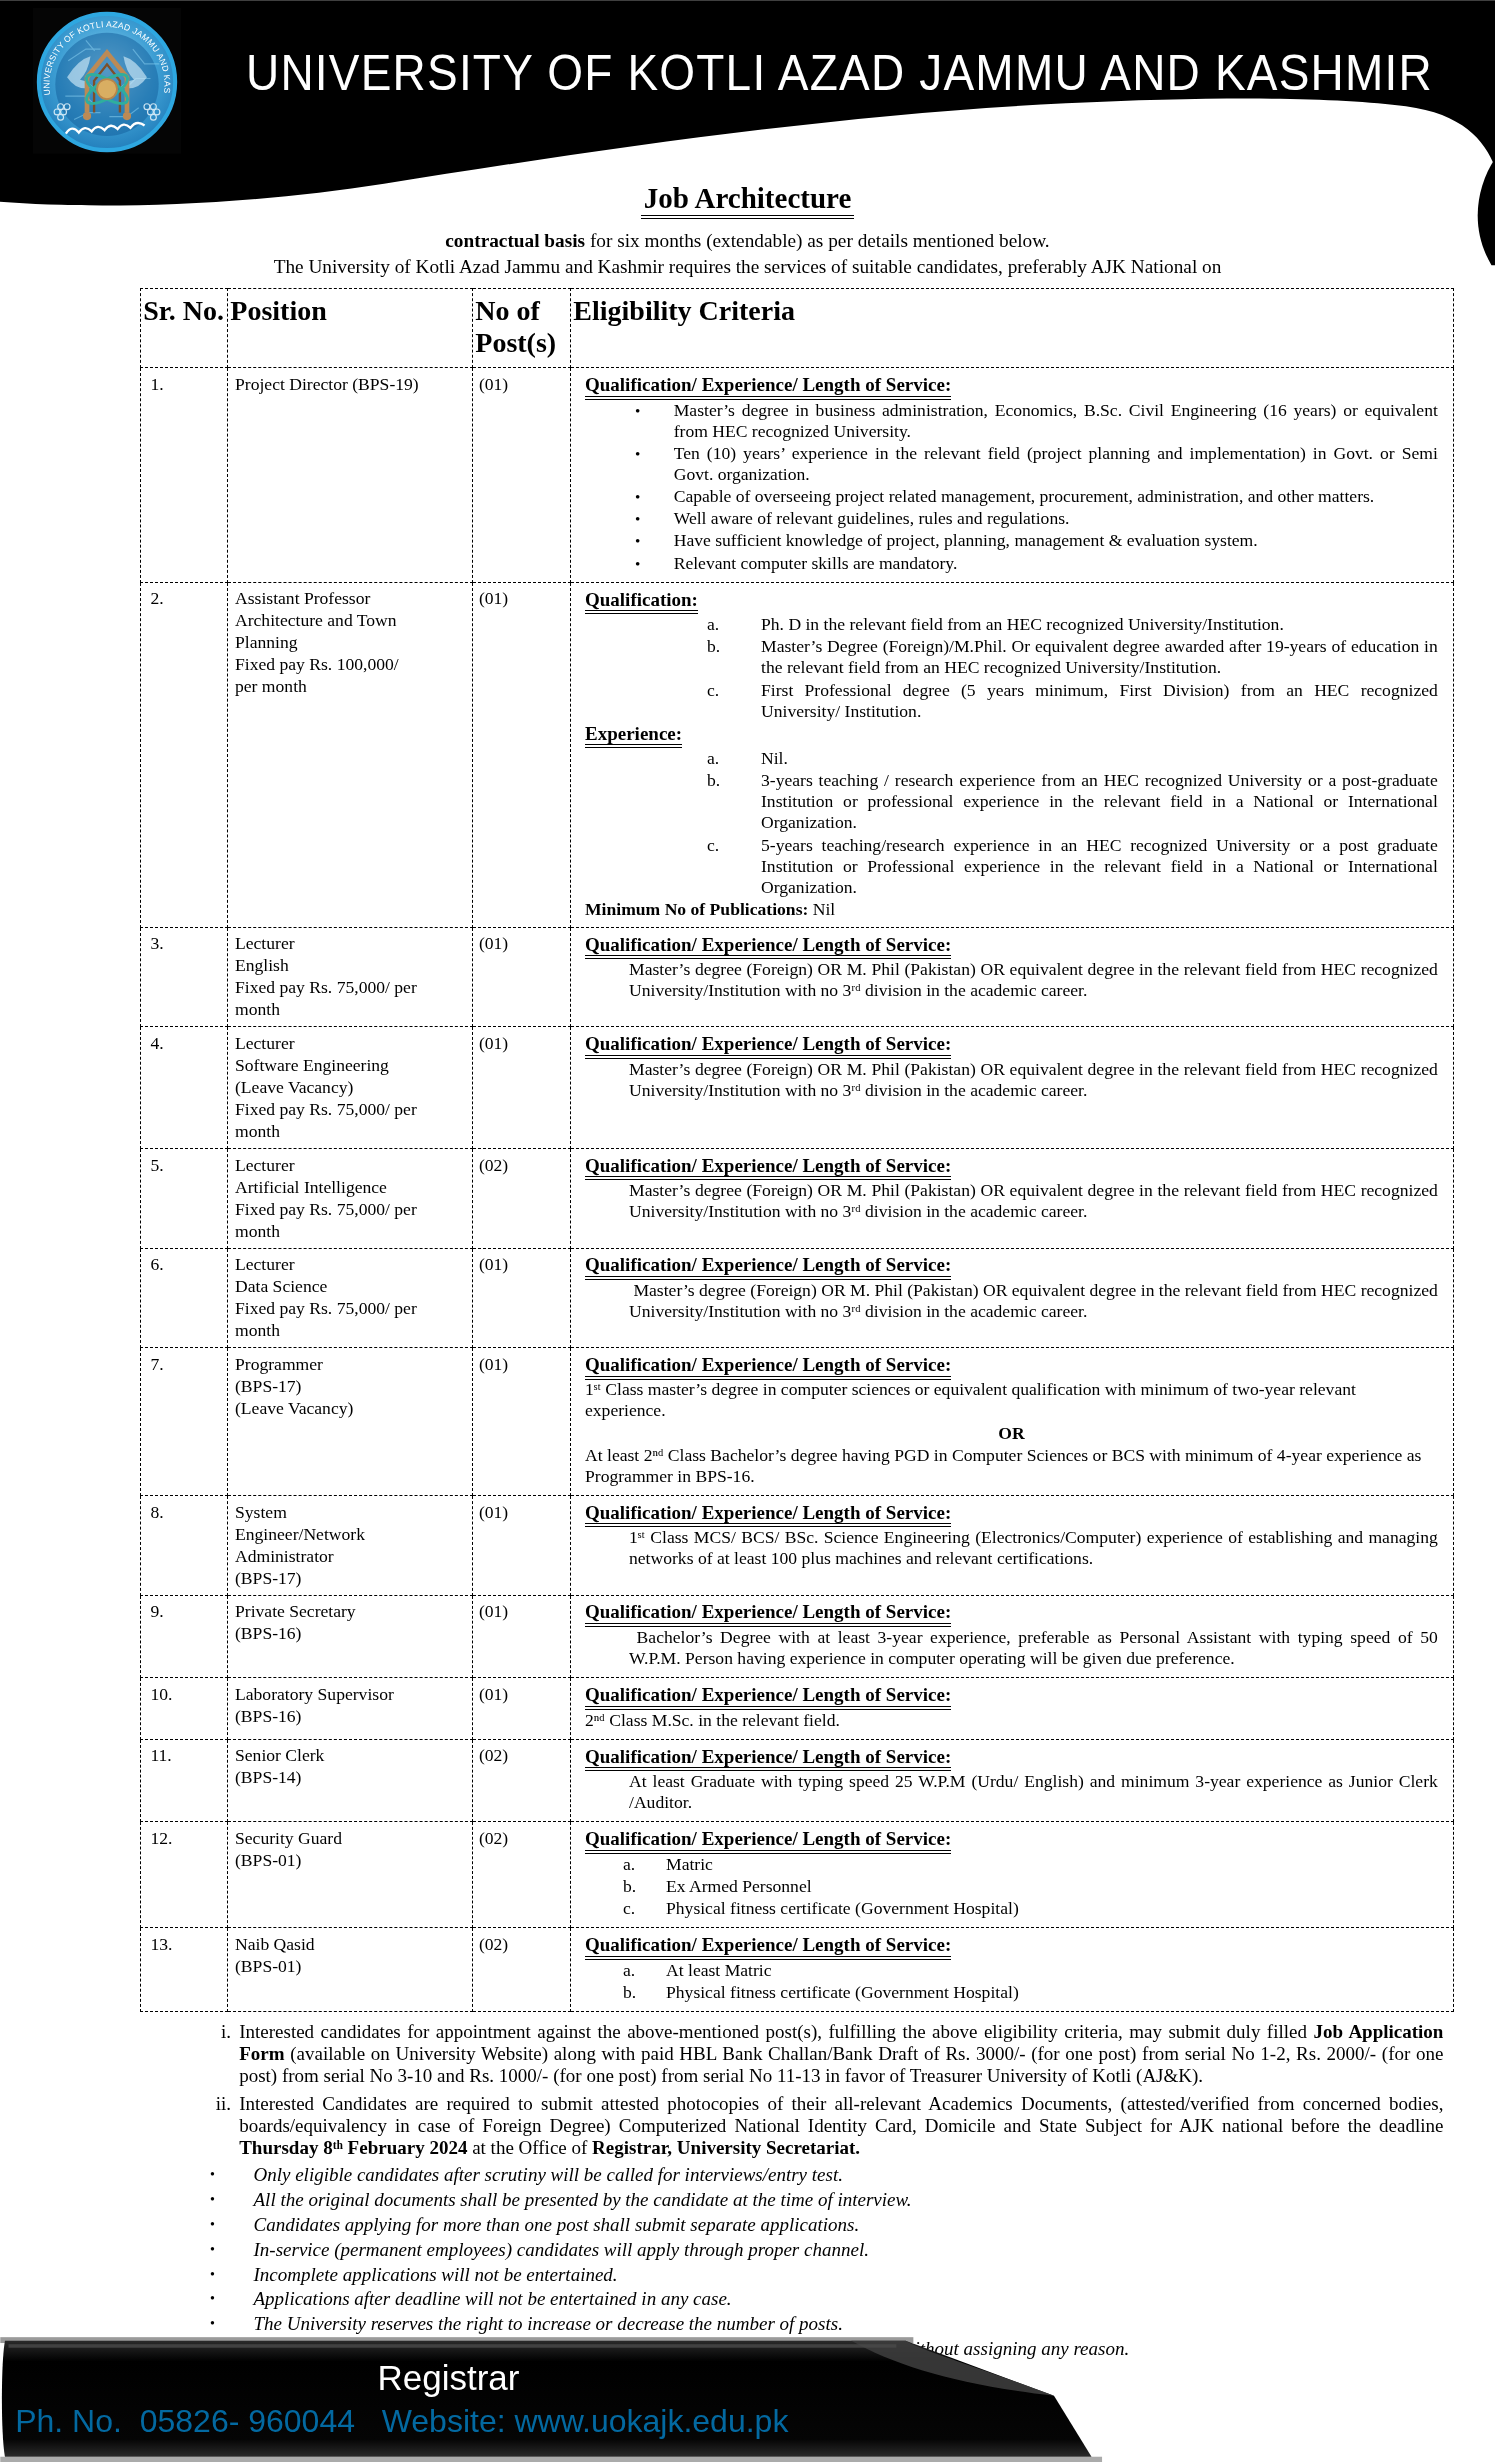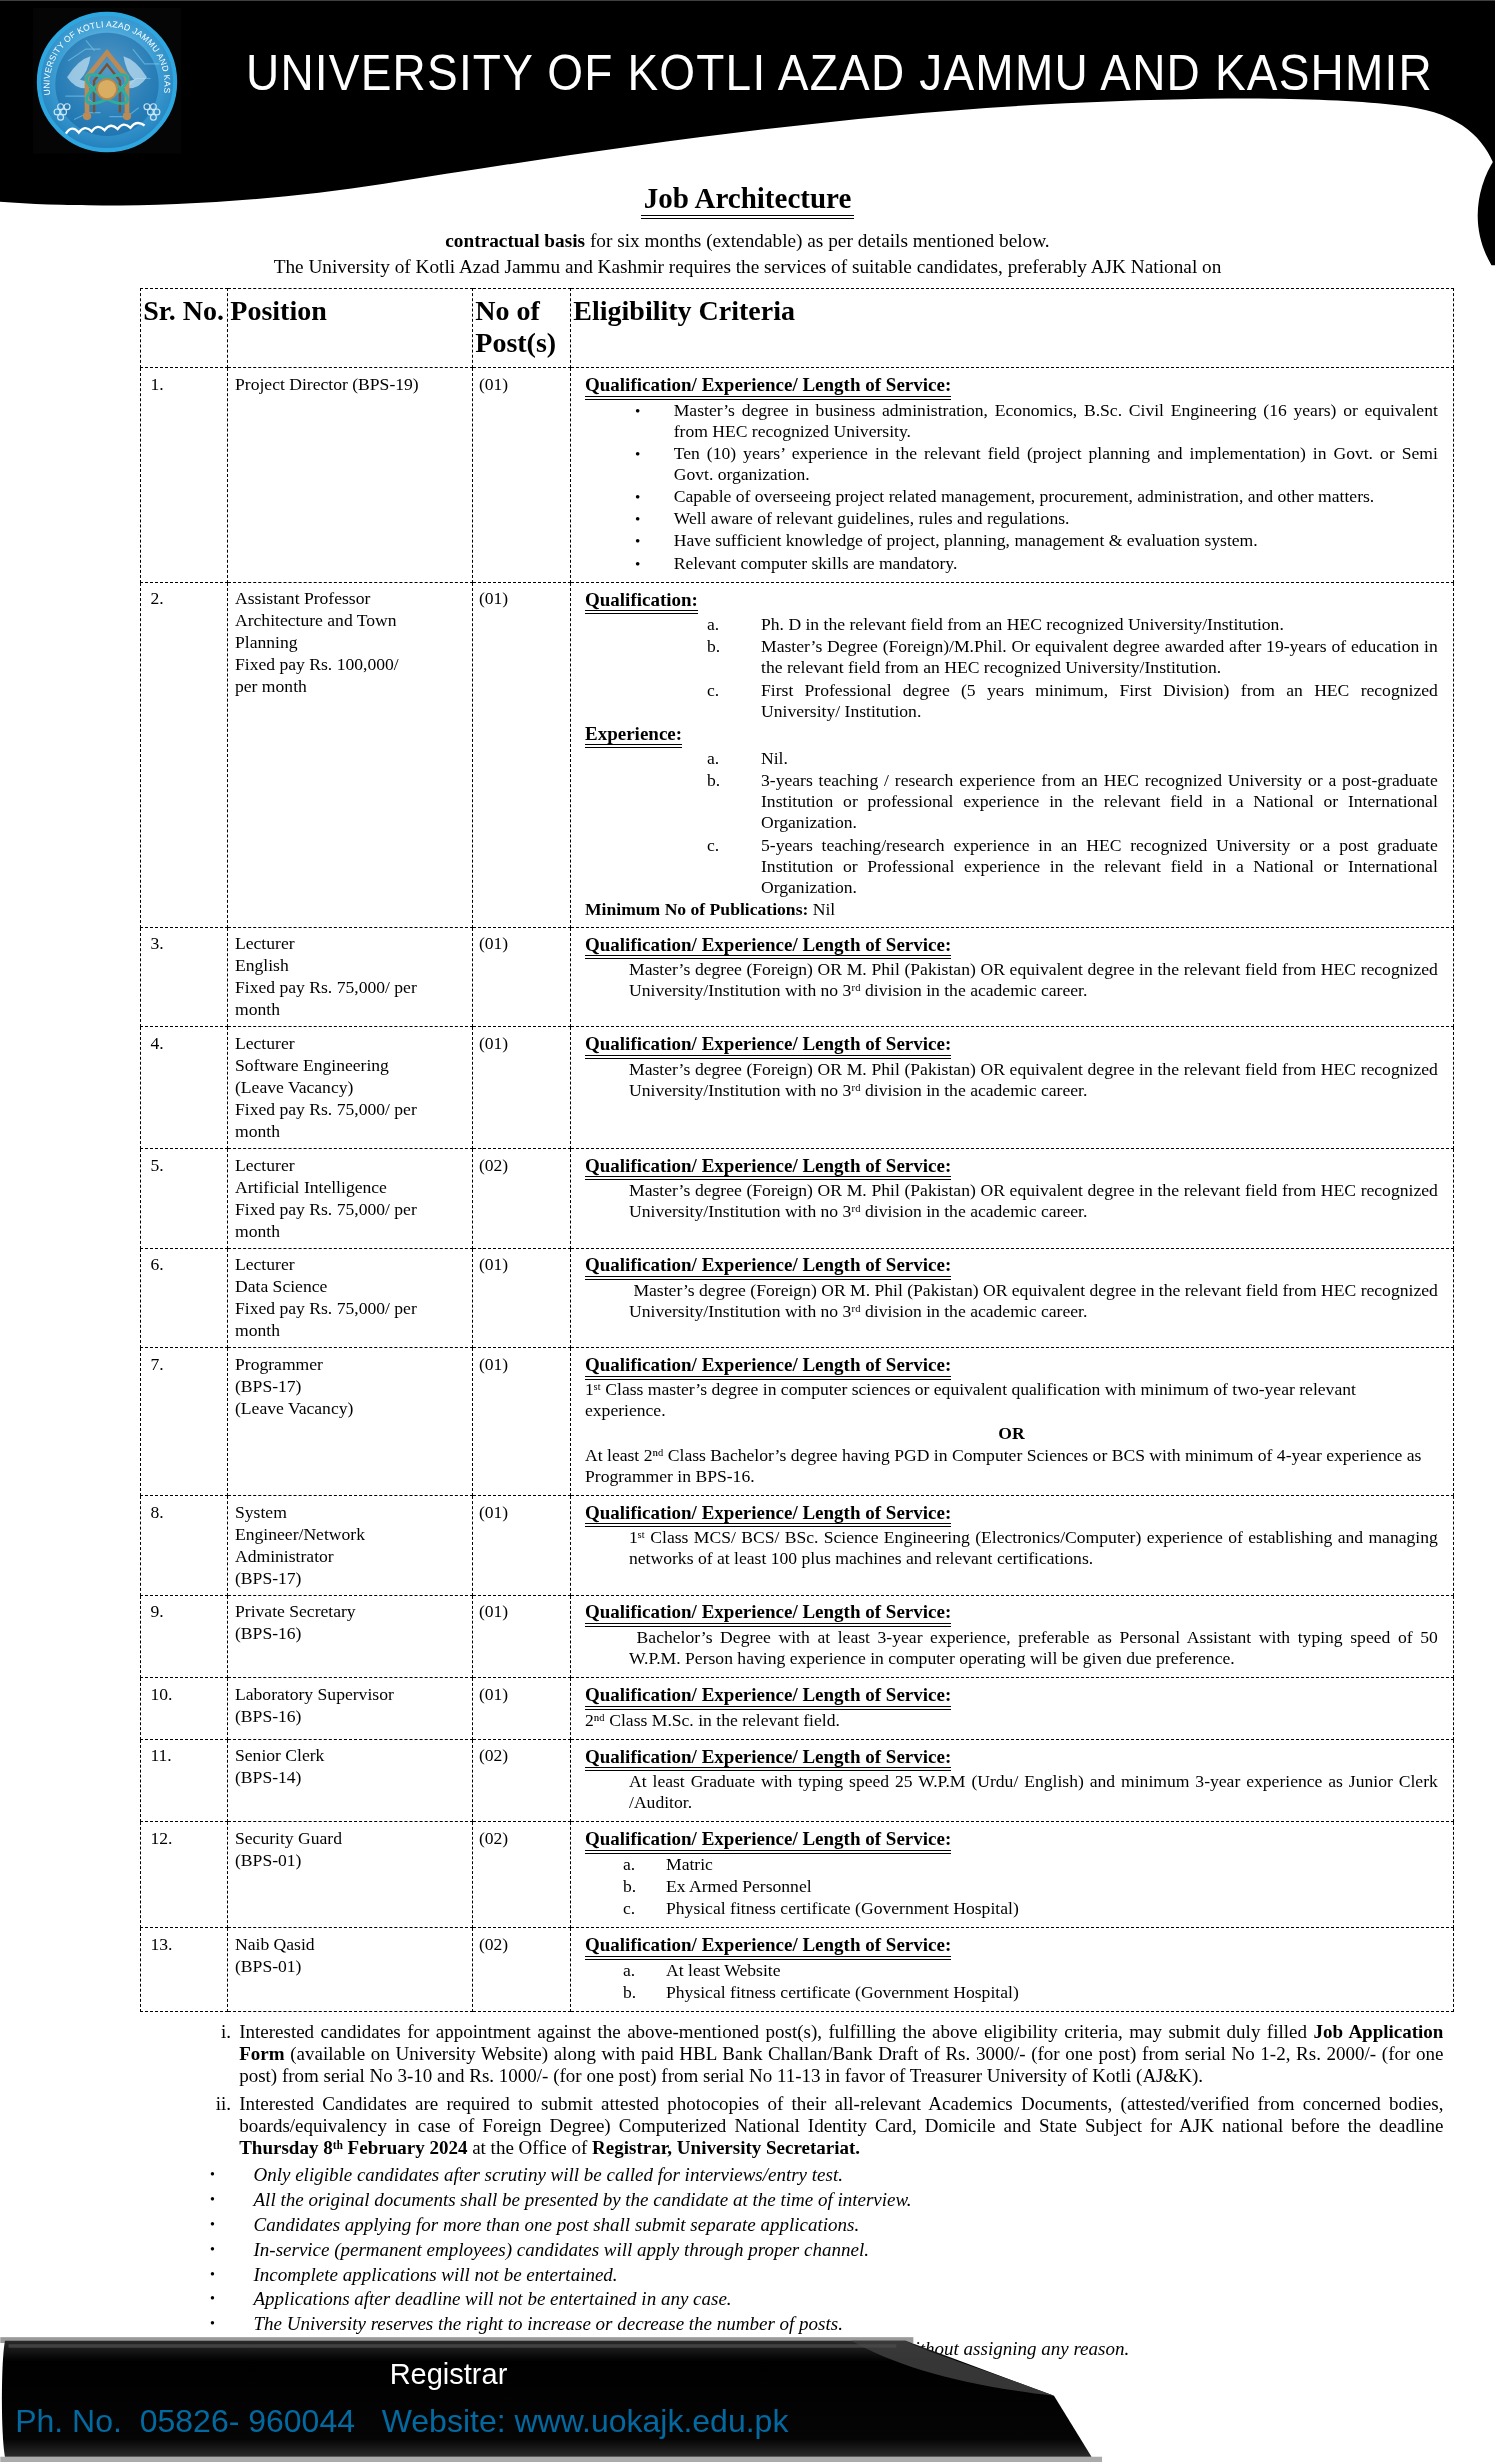"At least Website" span { text: Website -> Matric }
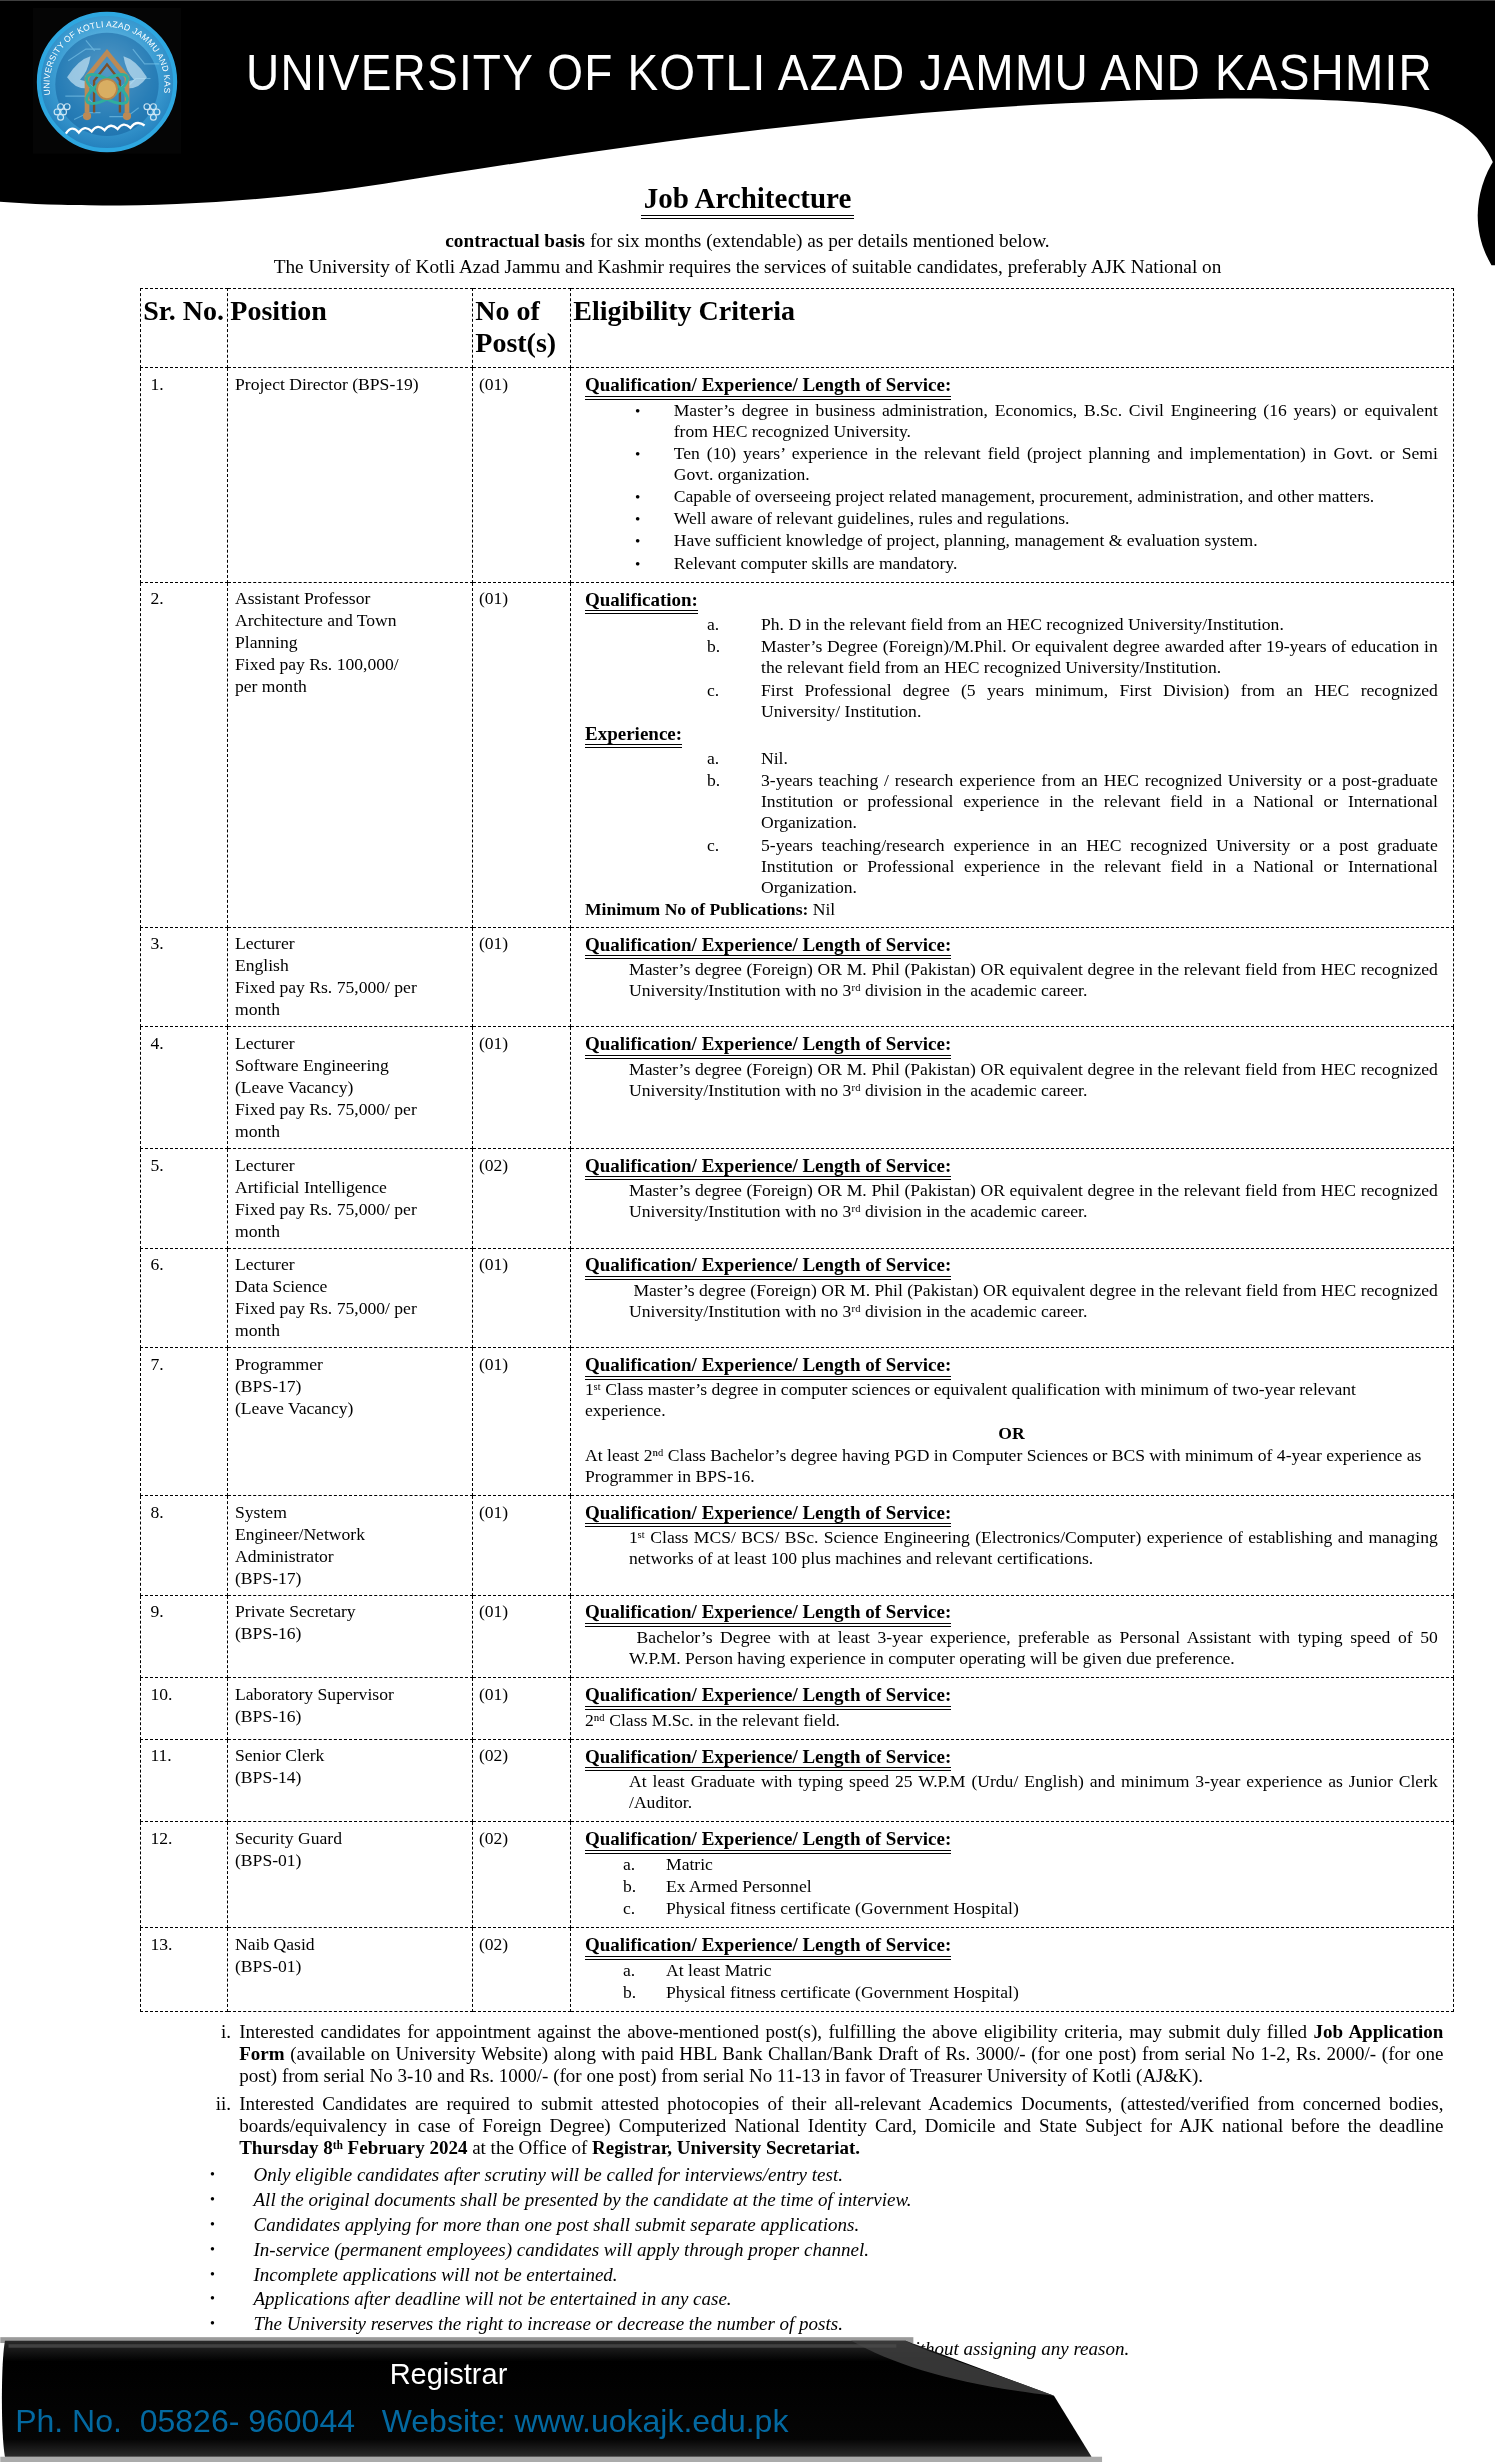"Registrar" .registrar-label { font-size: 29px -> 35px }
